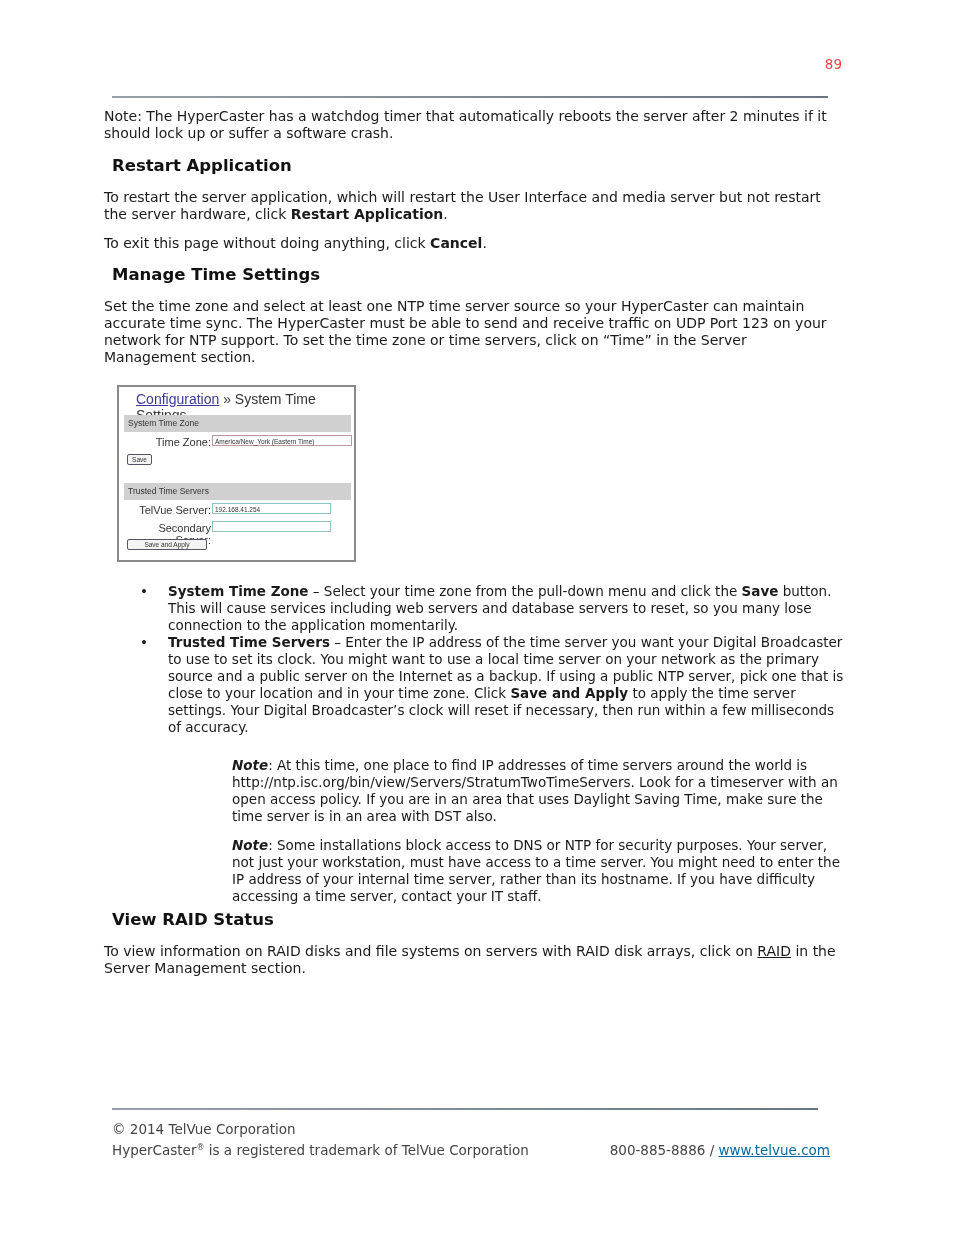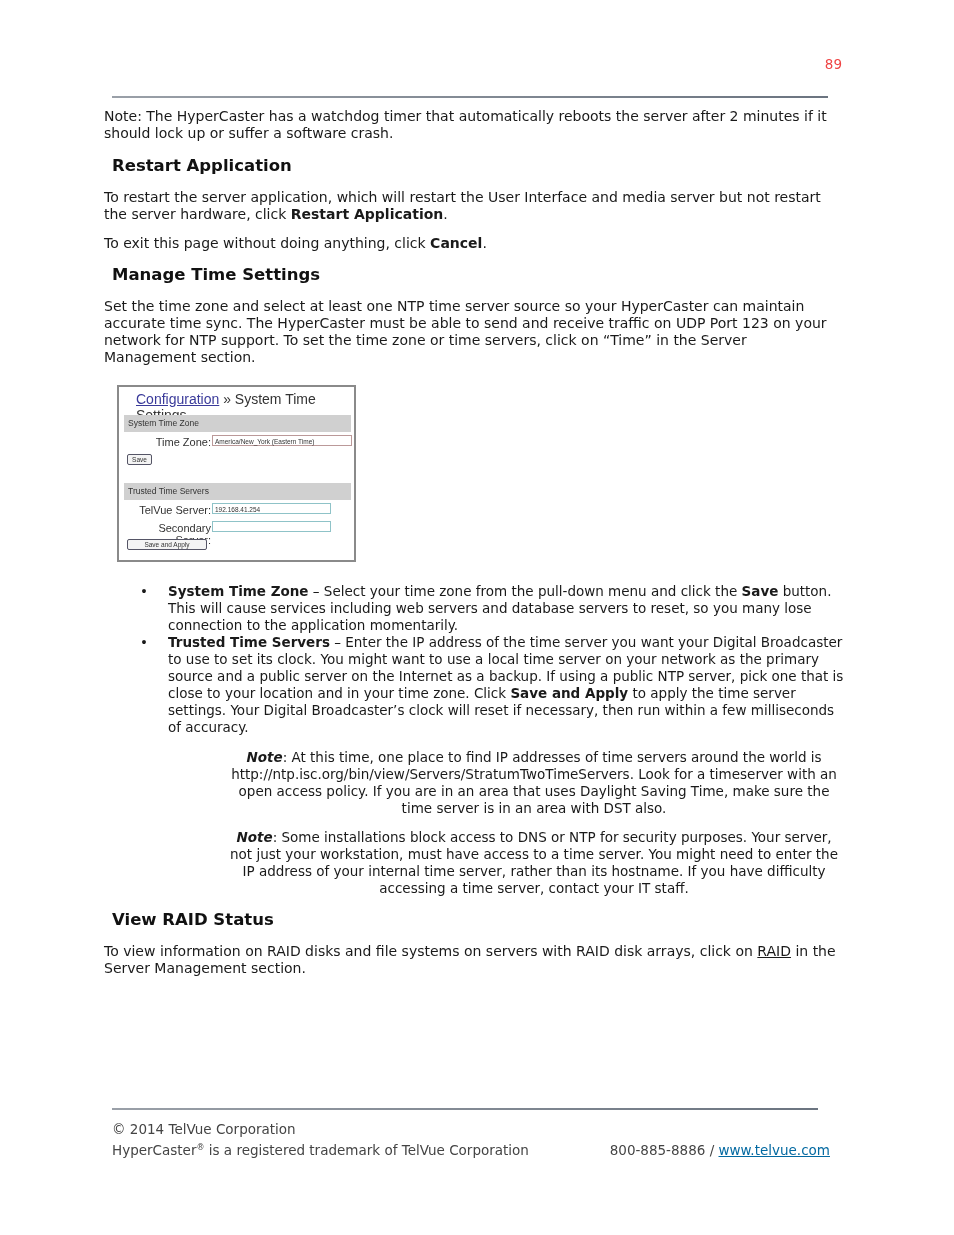"Note: At this time, one" .note { margin: 0 -> 8px; text-align: center -> none }
